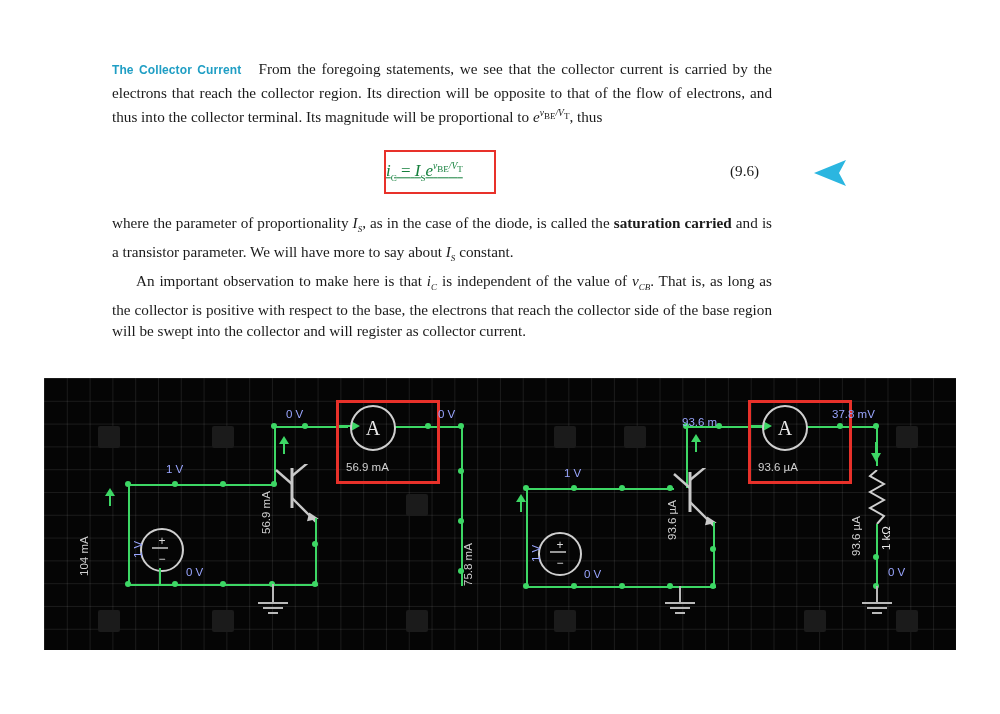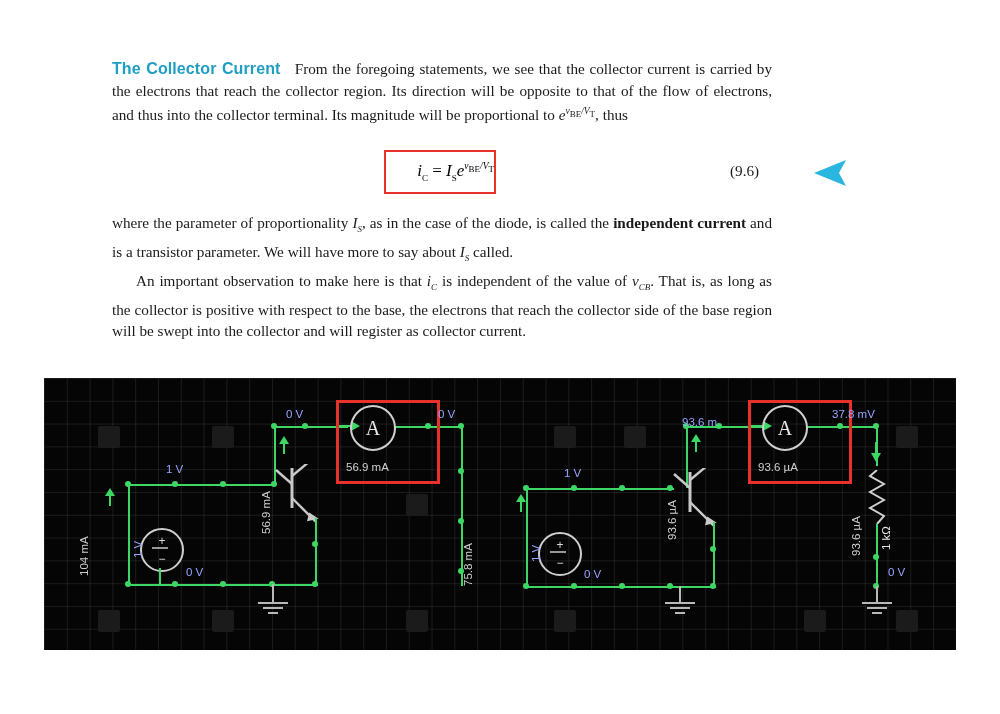"The Collector Current" .run-in-head { font-size: 16px -> 12px }
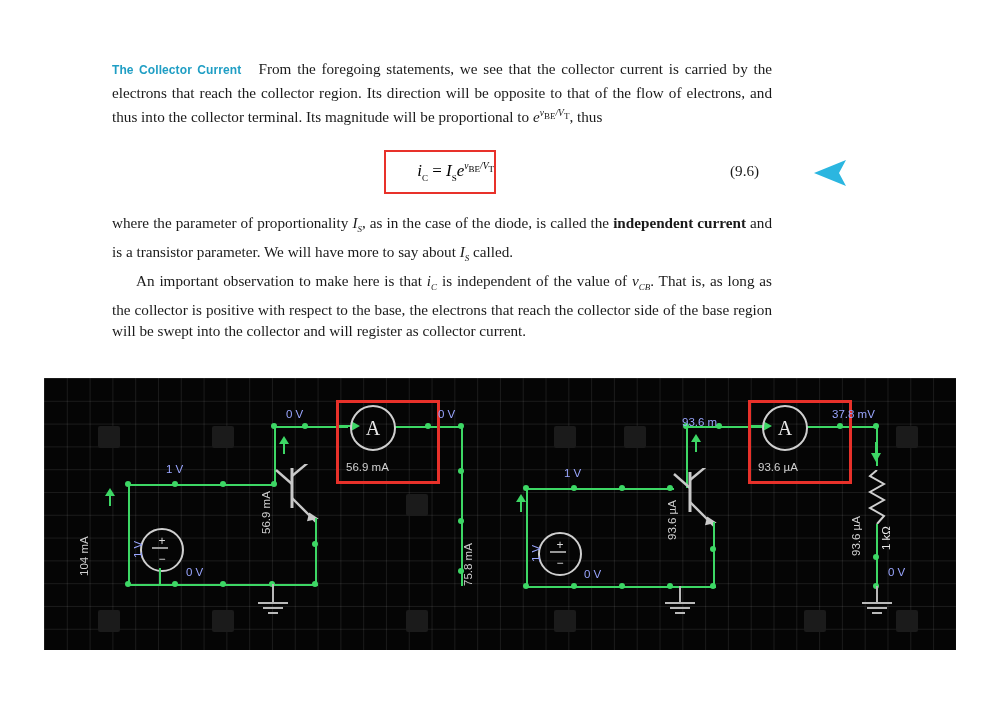"iC = ISevBE/VT" .eq-content { color: #000000 -> #15803d; text-align: right -> left; text-decoration: none -> underline }
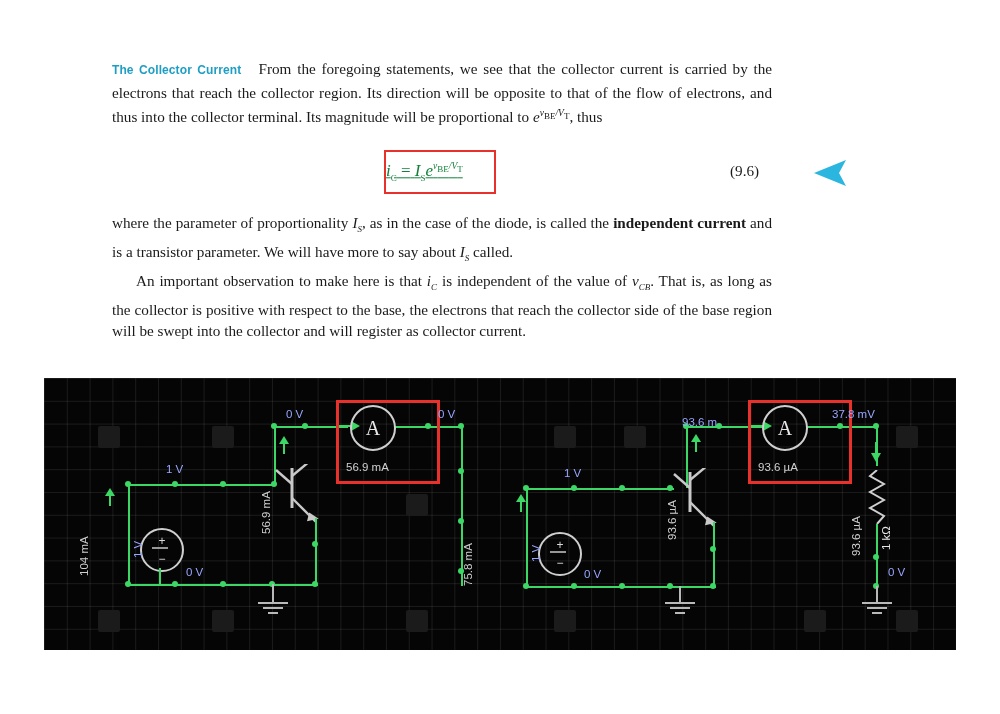"independent current" span.bold { text: independent current -> saturation carried }
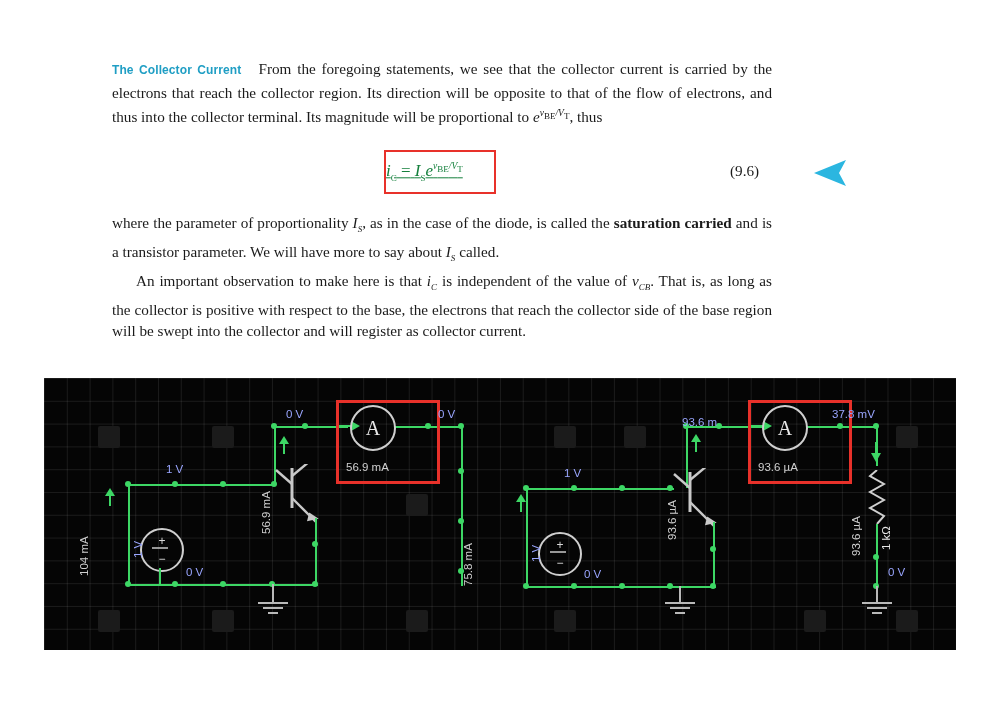"called." span { text: called -> constant }
